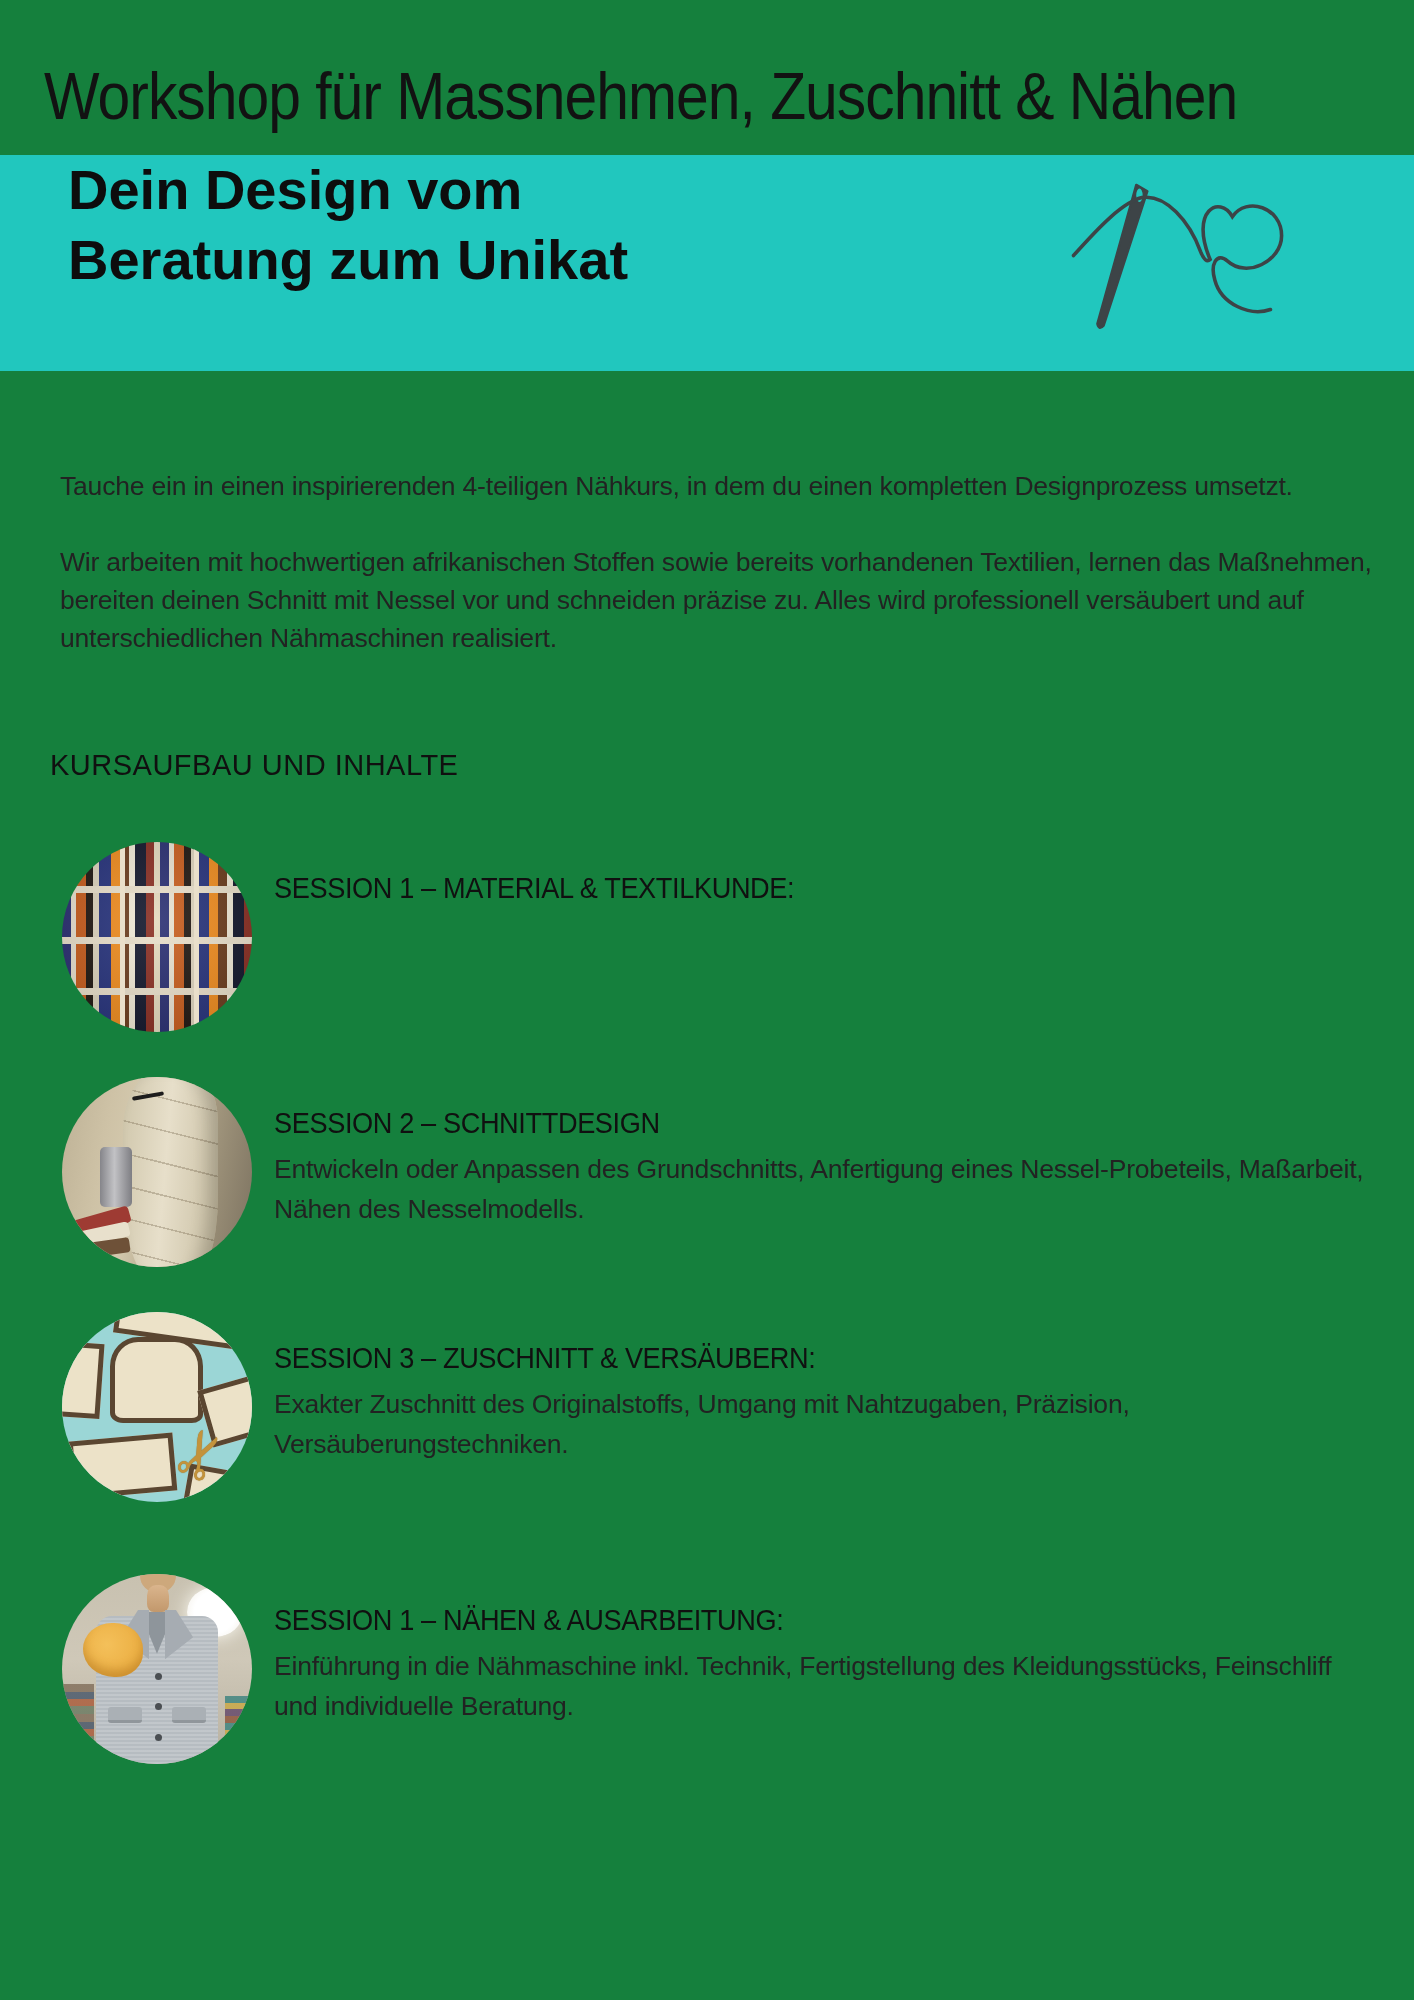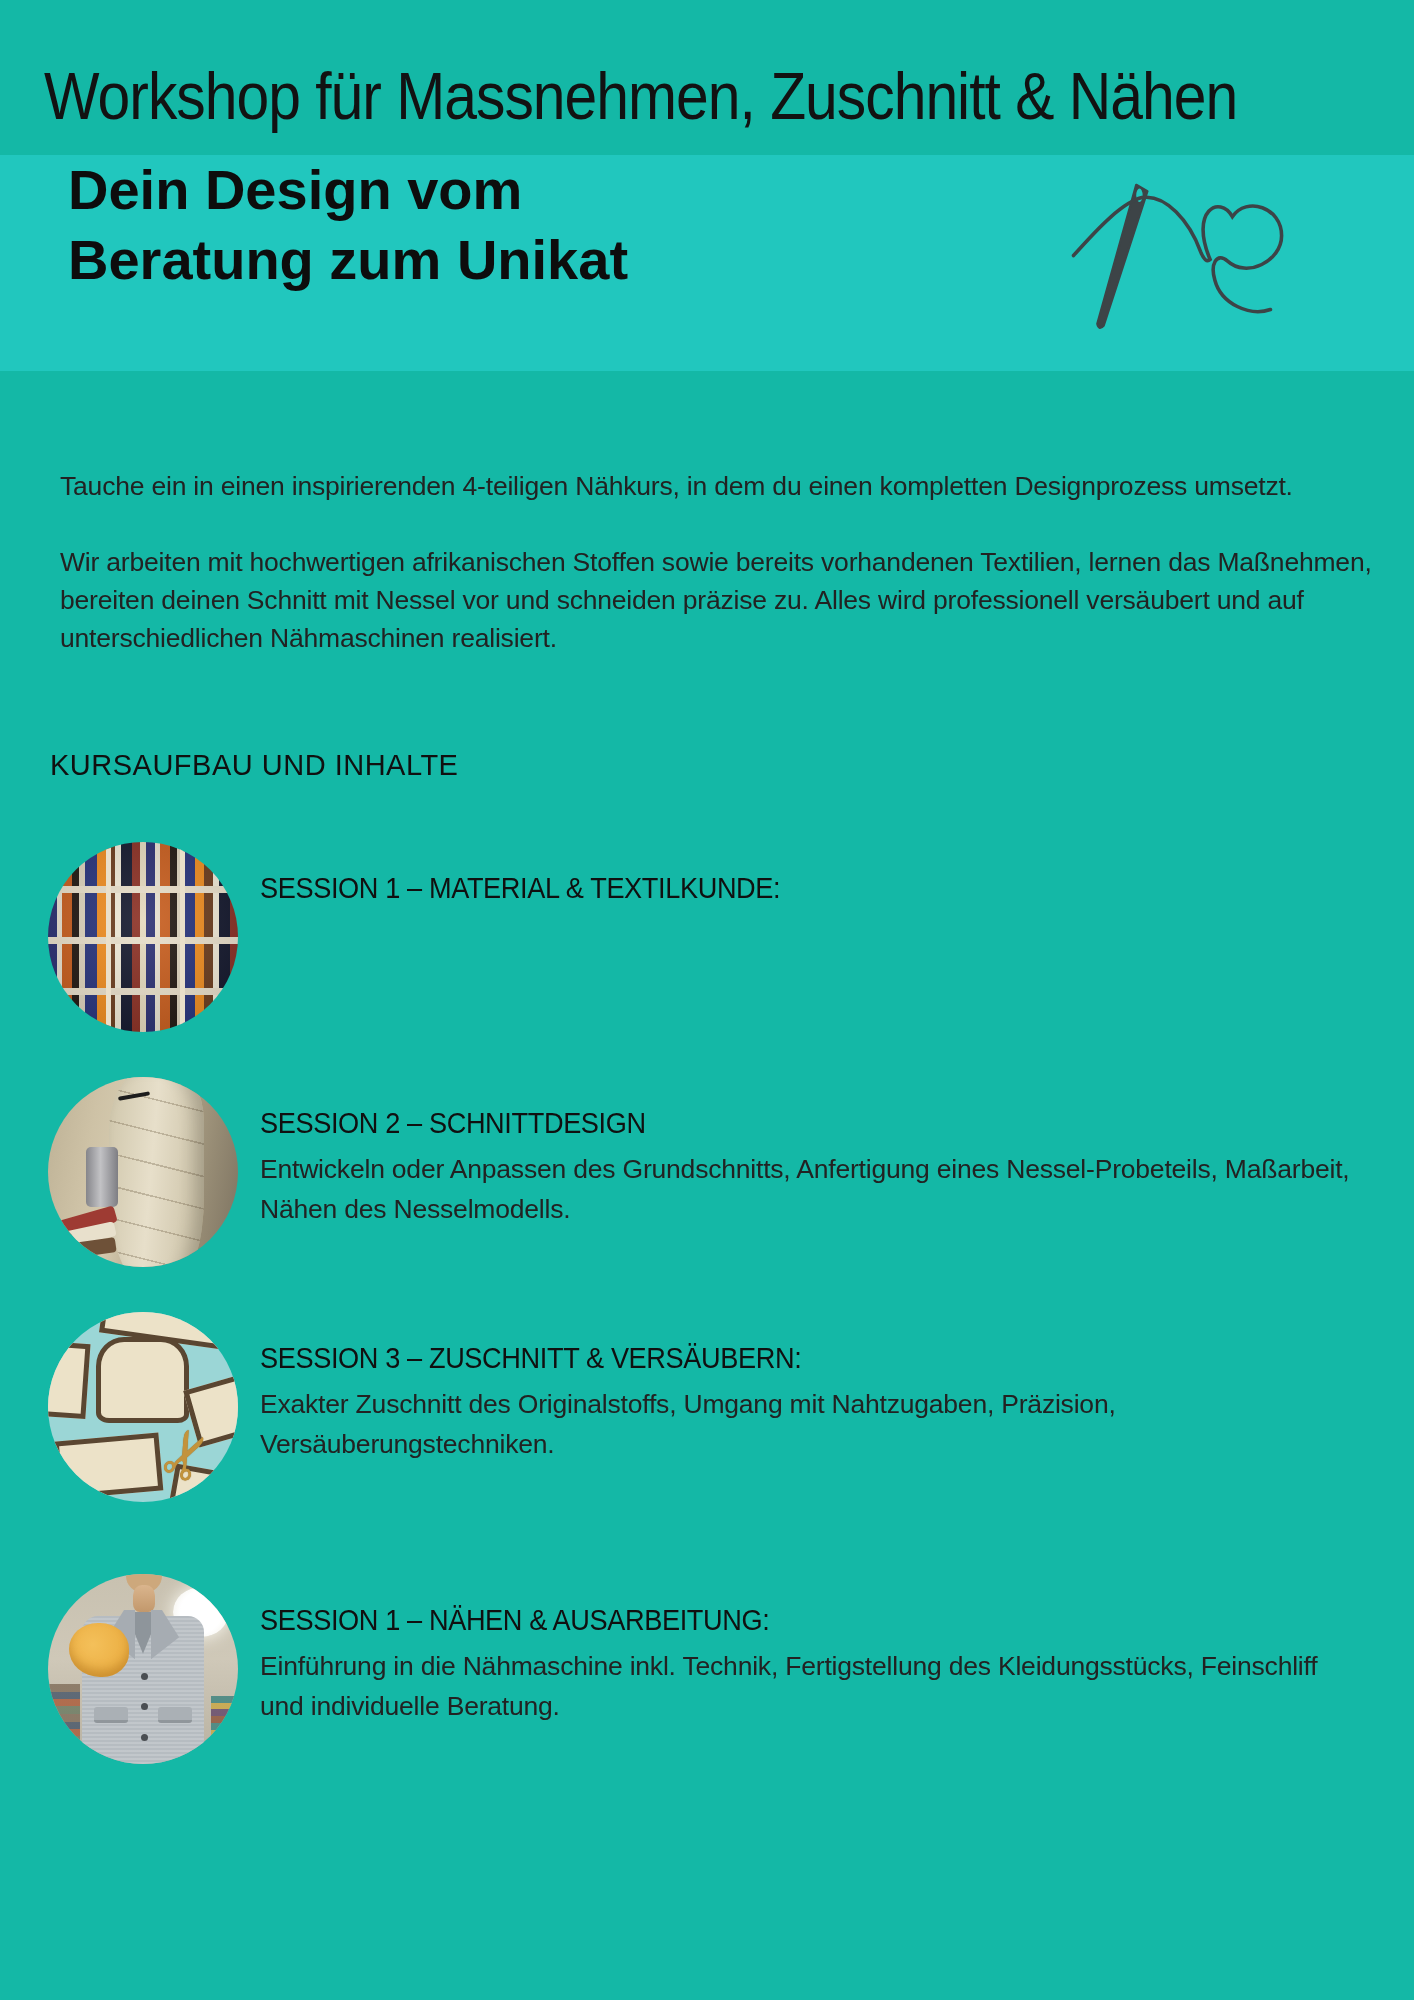"Workshop für Massnehmen, Zuschnitt &" .page { background: #14b8a6 -> #15803d }
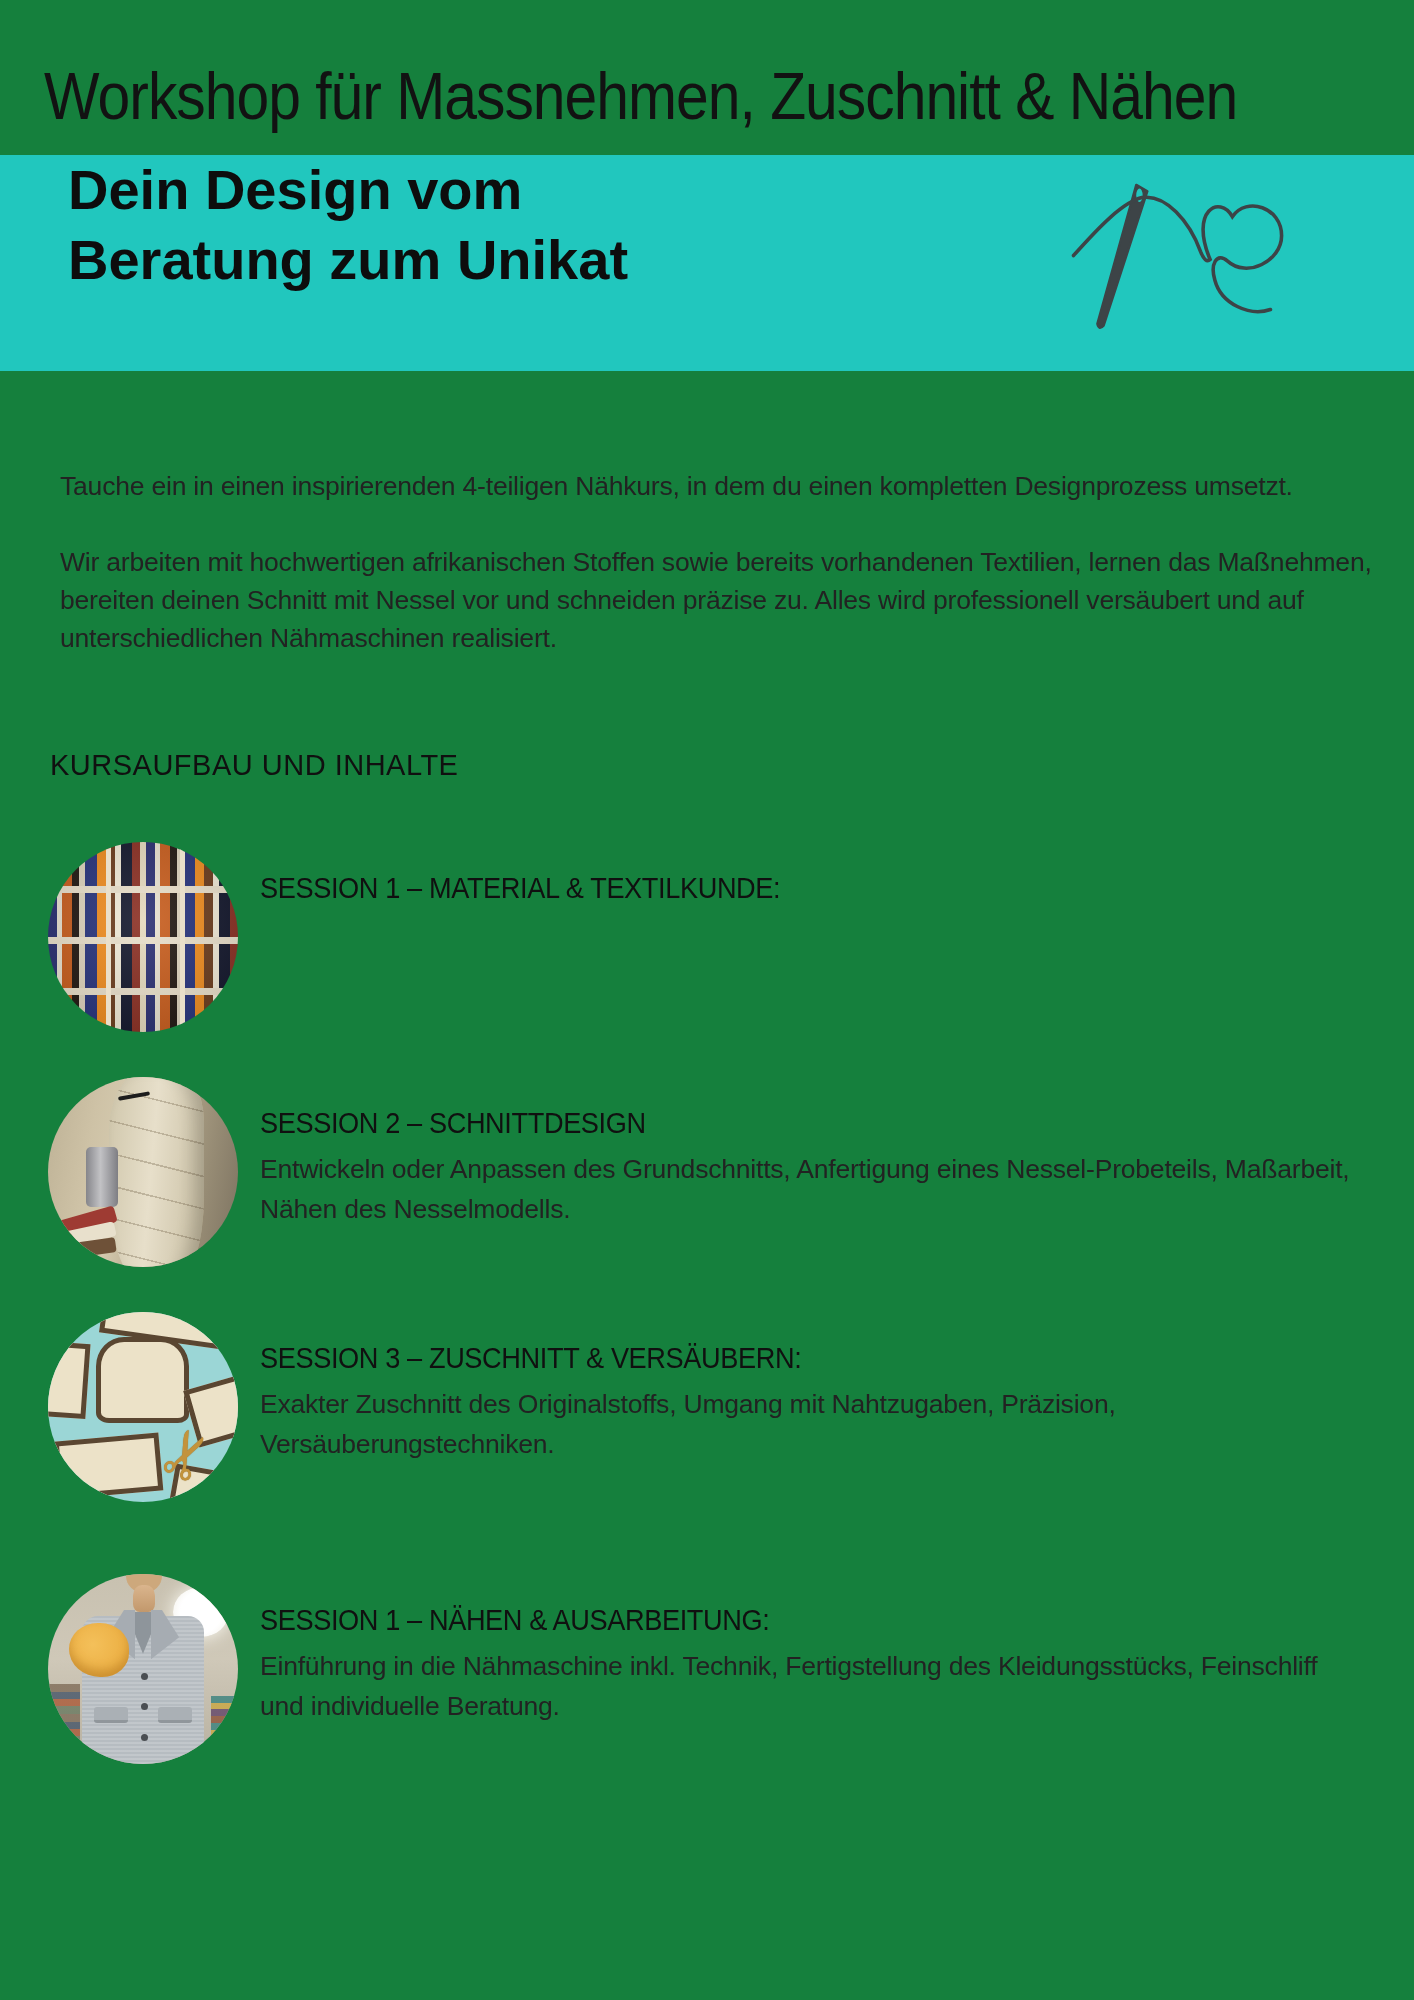"SESSION 1 – MATERIAL &" .sessions { padding-left: none -> 14px }
